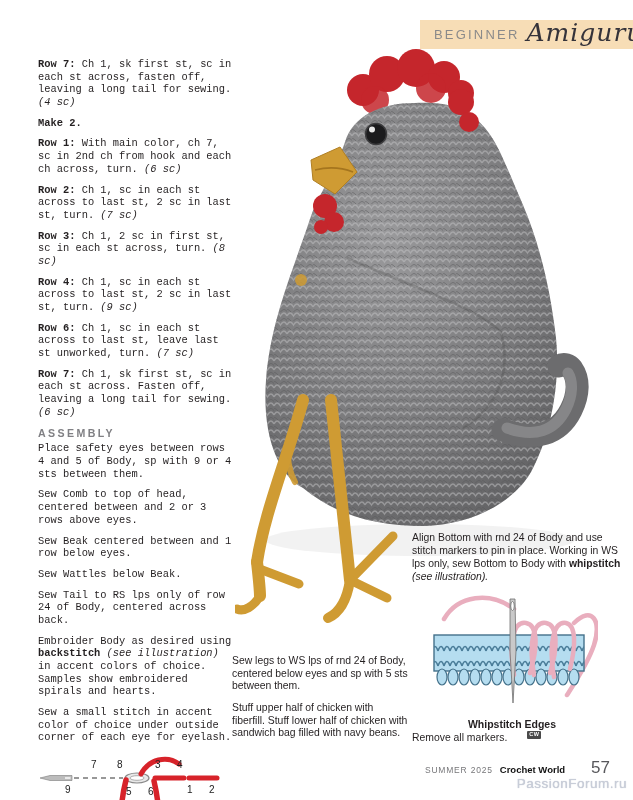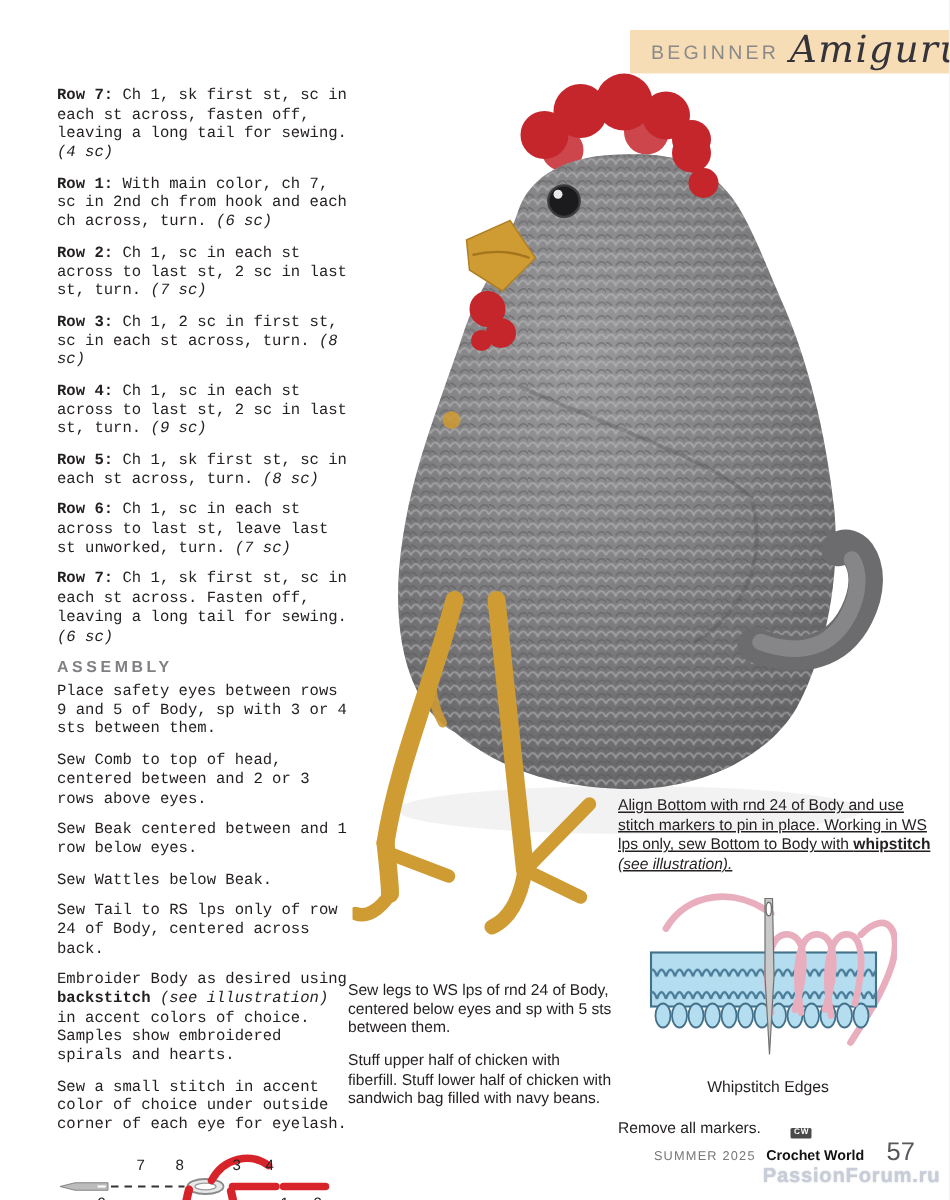"Make 2." p.bold { html: none -> <p>Make 2.</p> }
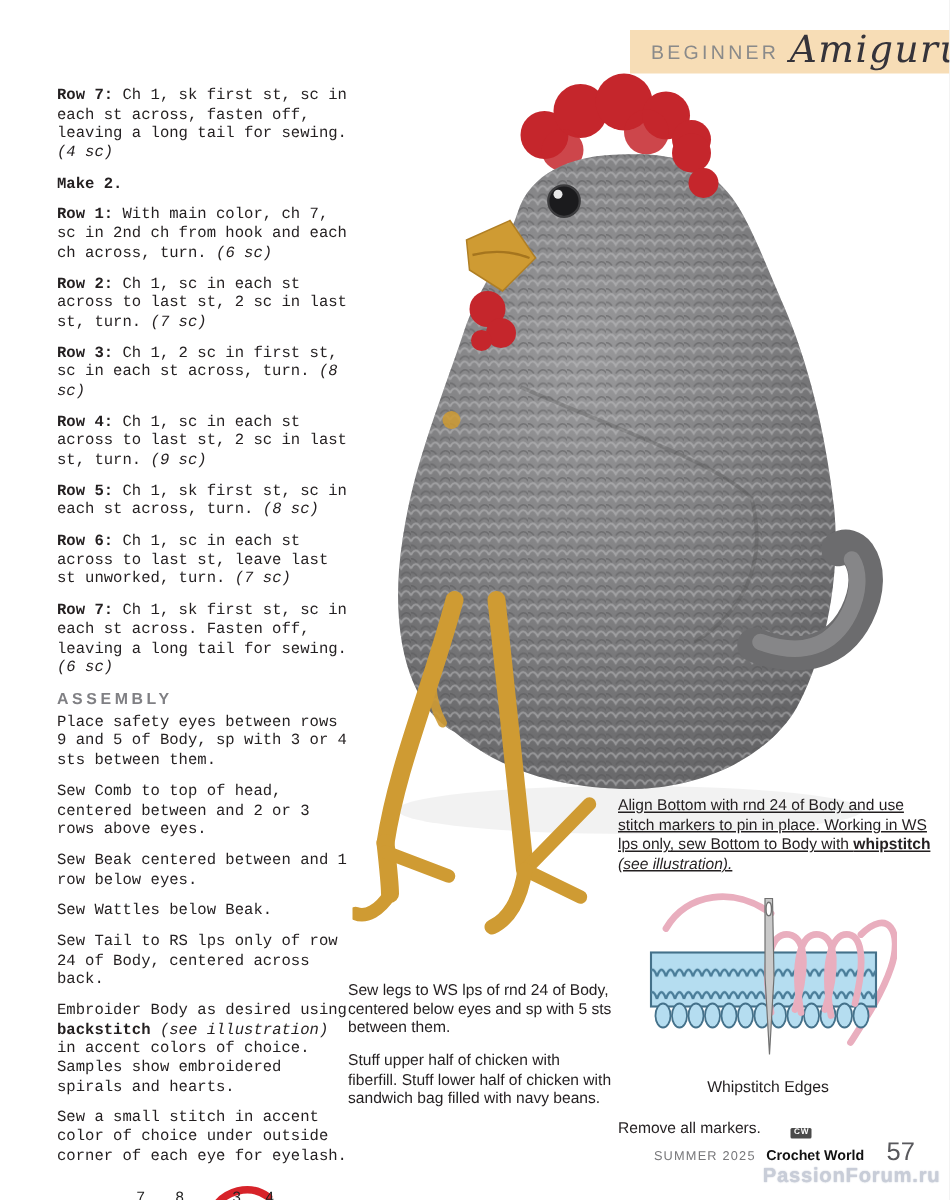"Row 5: Ch 1, sk" p { html: <p><span>Row 5:</span><span> Ch 1, sk first st, sc in each st across, turn. </span><span>(8 sc)</span></p> -> none }
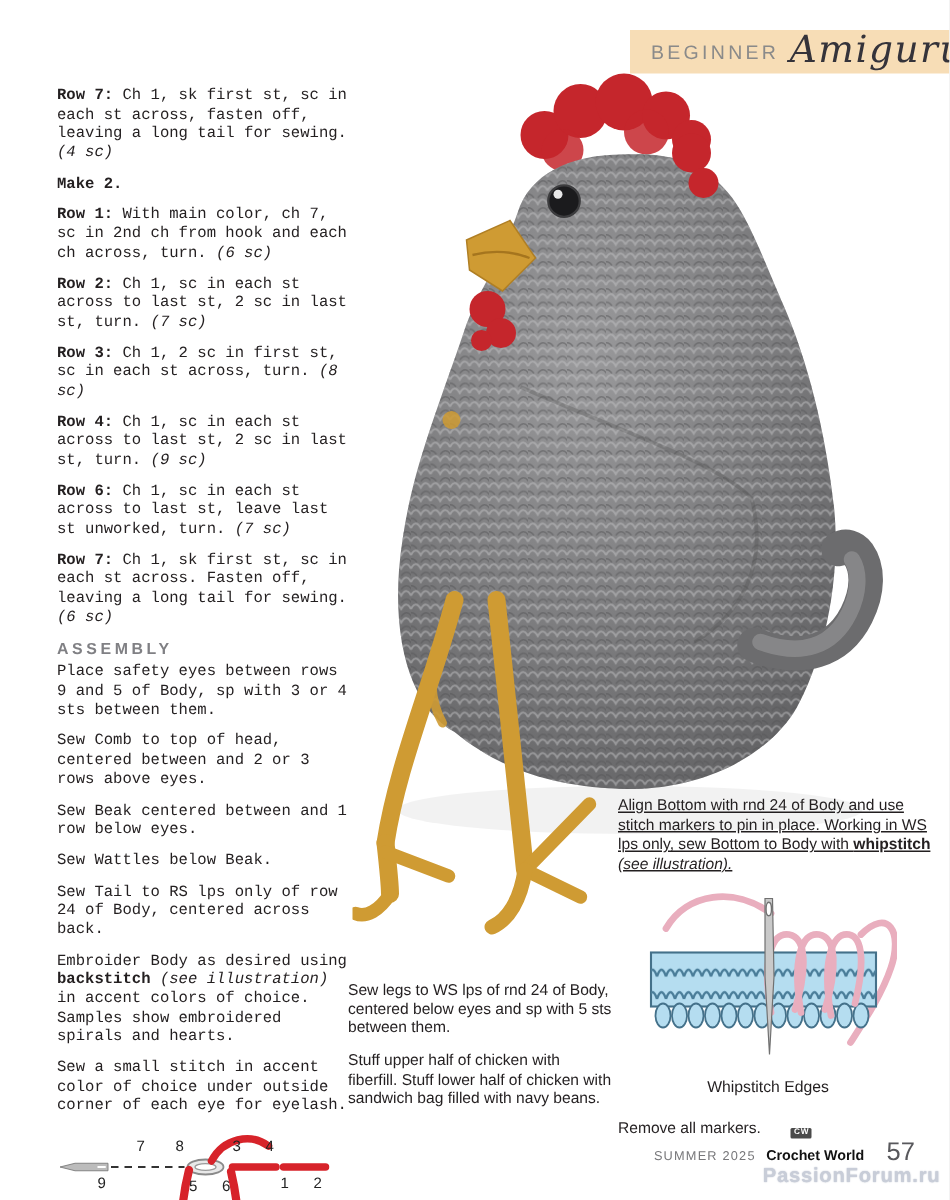"Place safety eyes between rows" p { text: 9 and 5 of Body, sp with 3 -> 4 and 5 of Body, sp with 9 }
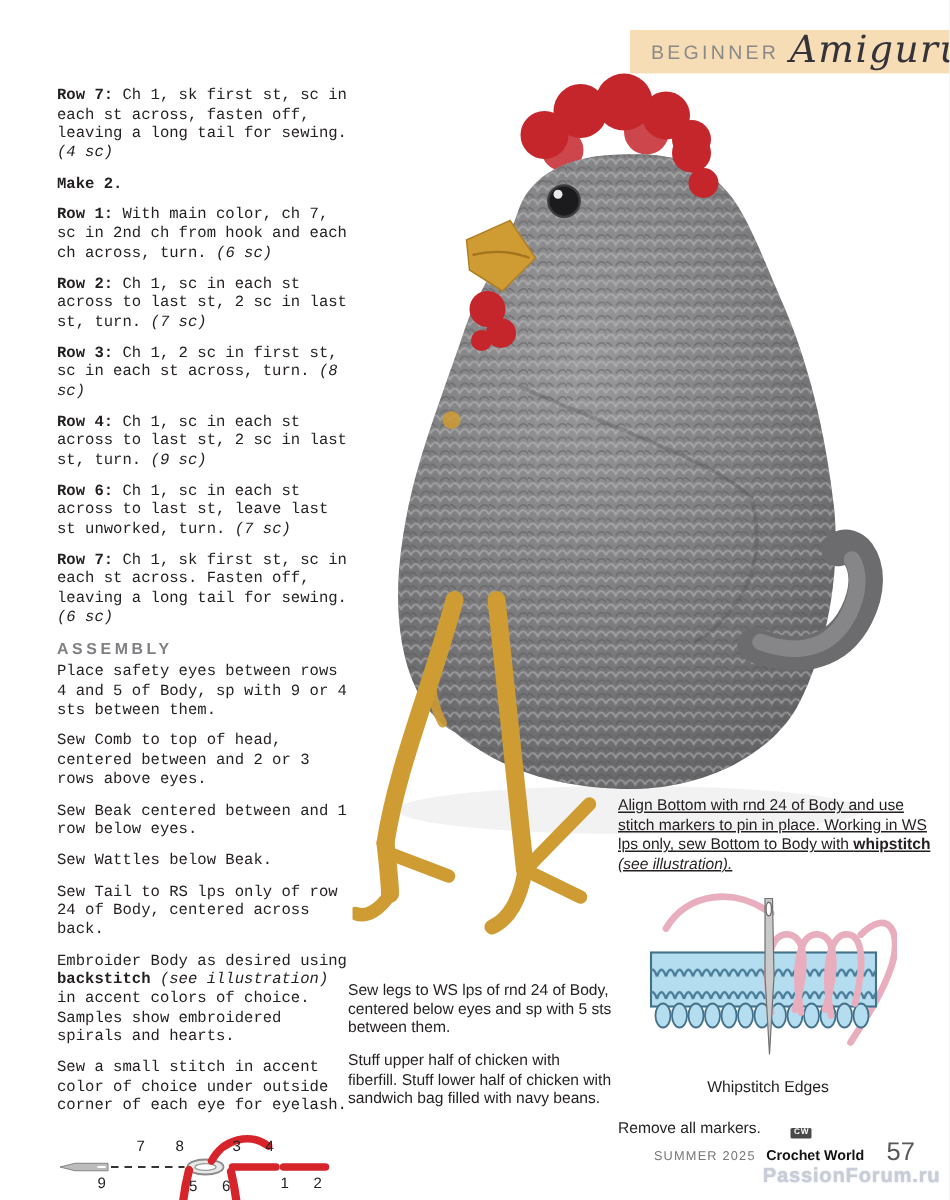"Align Bottom with rnd 24" .right-col p { text-decoration: underline -> none }
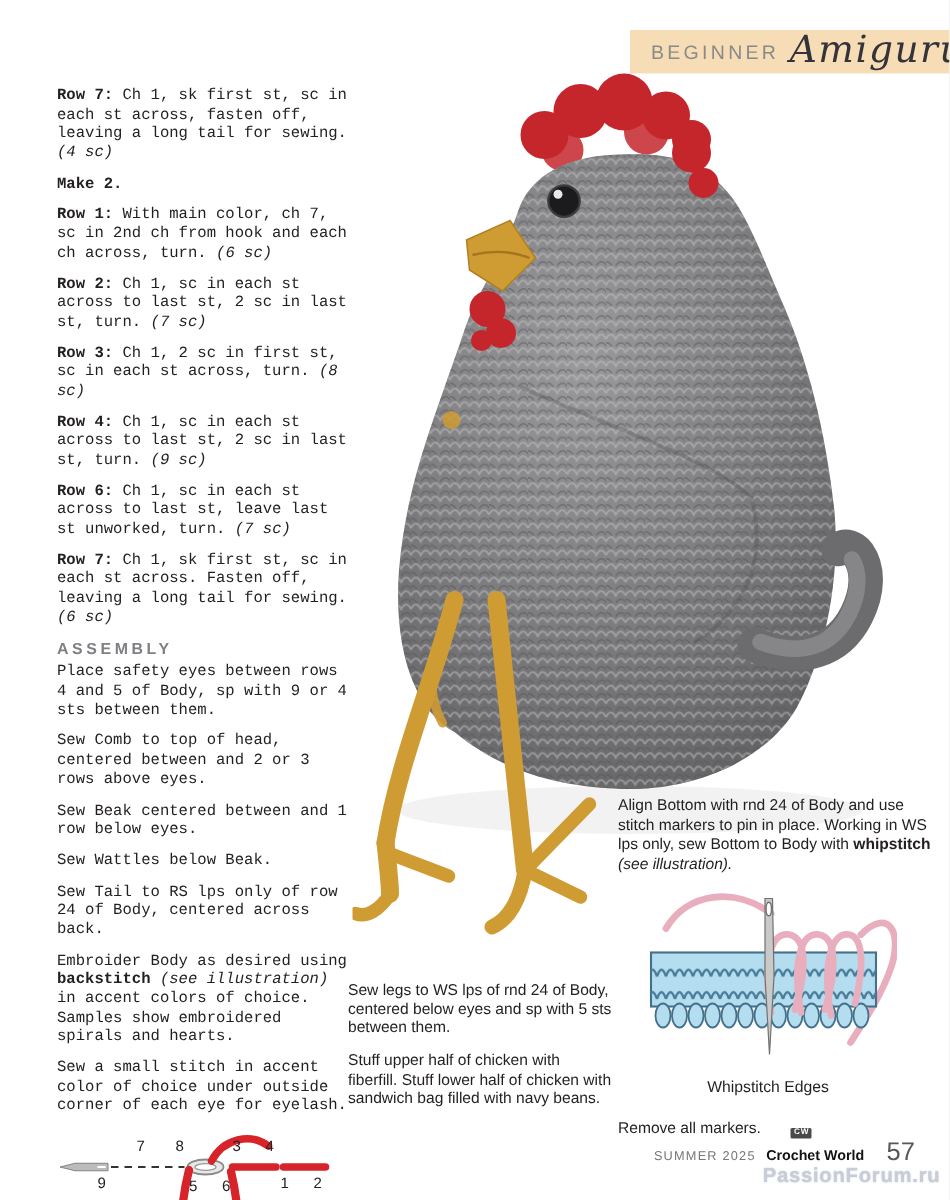"Whipstitch Edges" .ws-label { font-weight: 400 -> 700 }
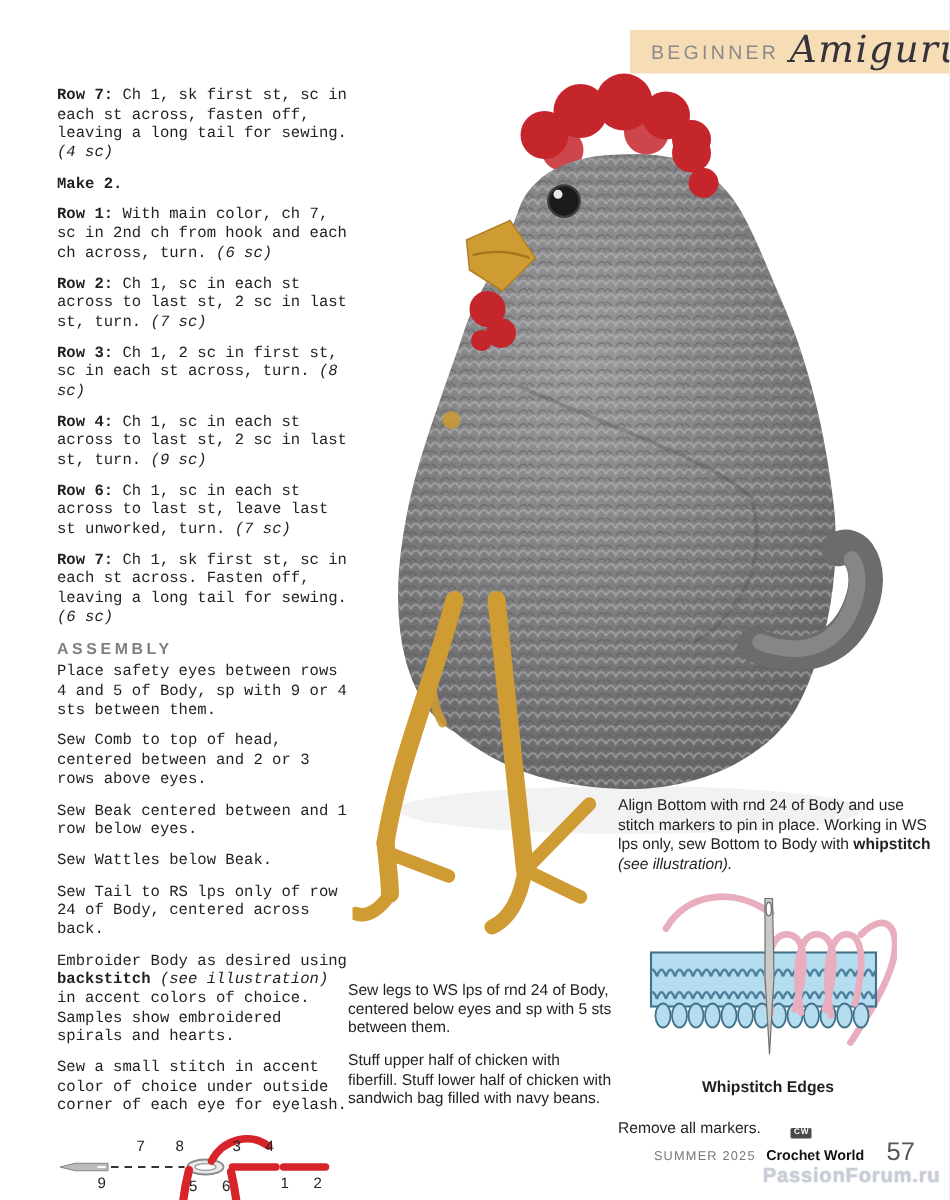"Remove all markers." .remove-line { align-items: flex-end -> flex-start; margin-top: 14px -> none }
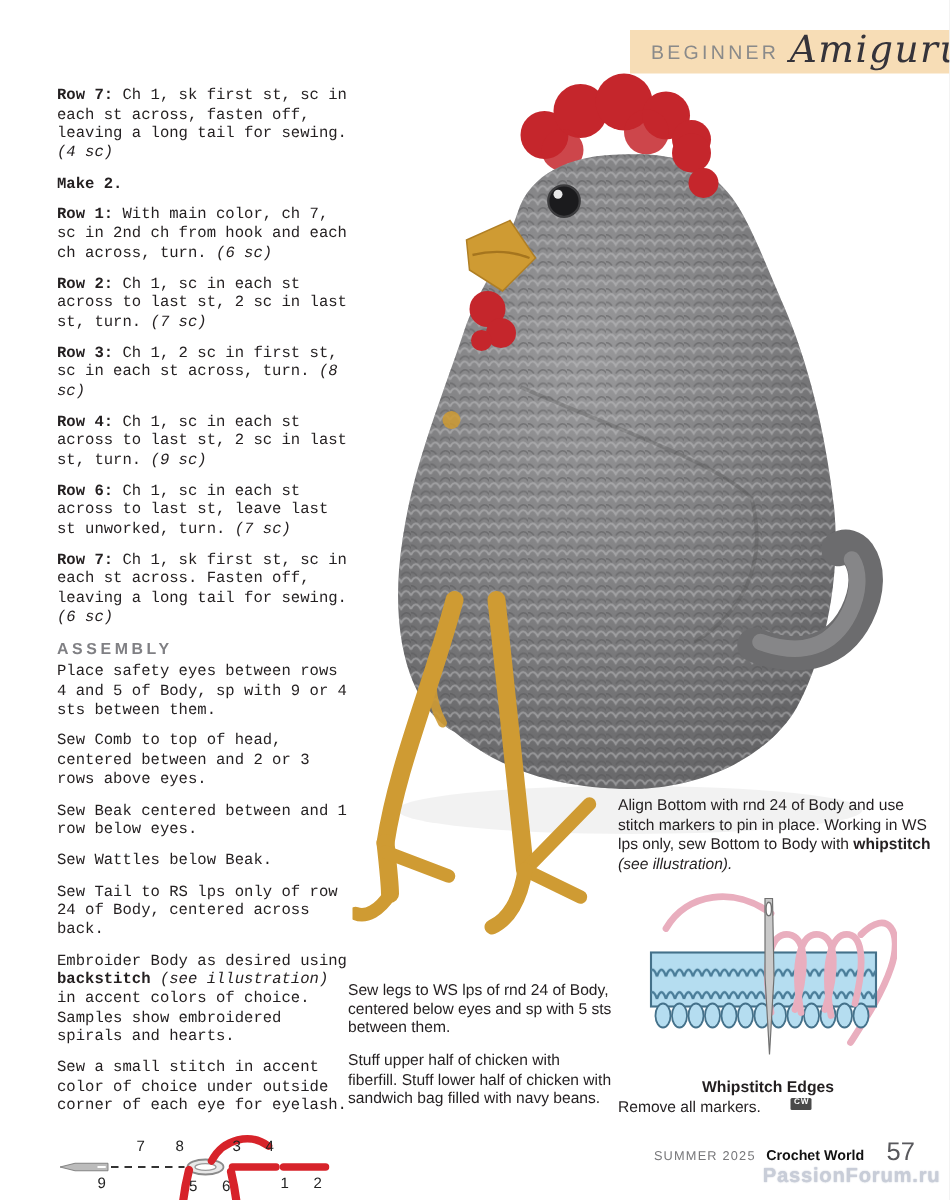"57" .footer .pagenum { margin-left: 8px -> 19px }
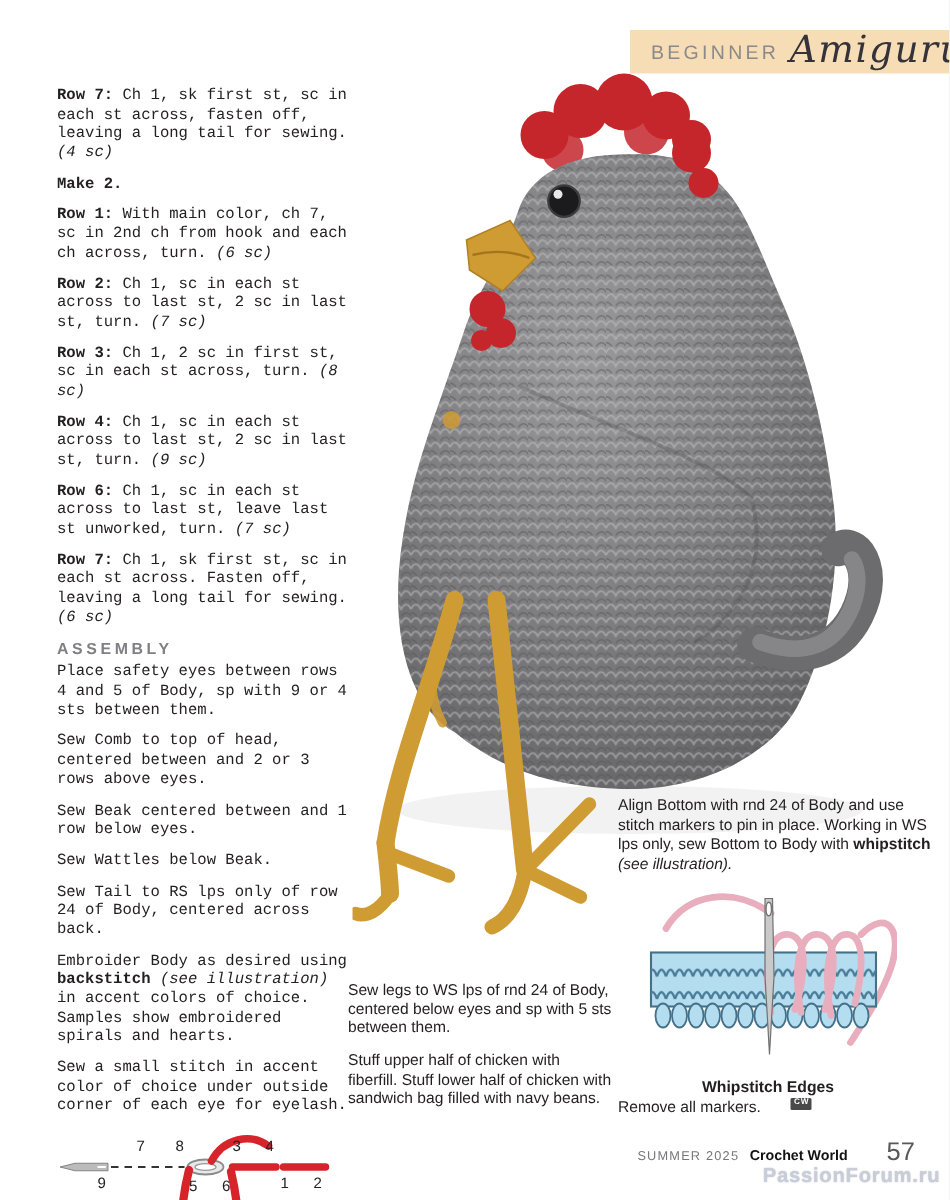"PassionForum.ru" .watermark { font-weight: 700 -> 400 }
